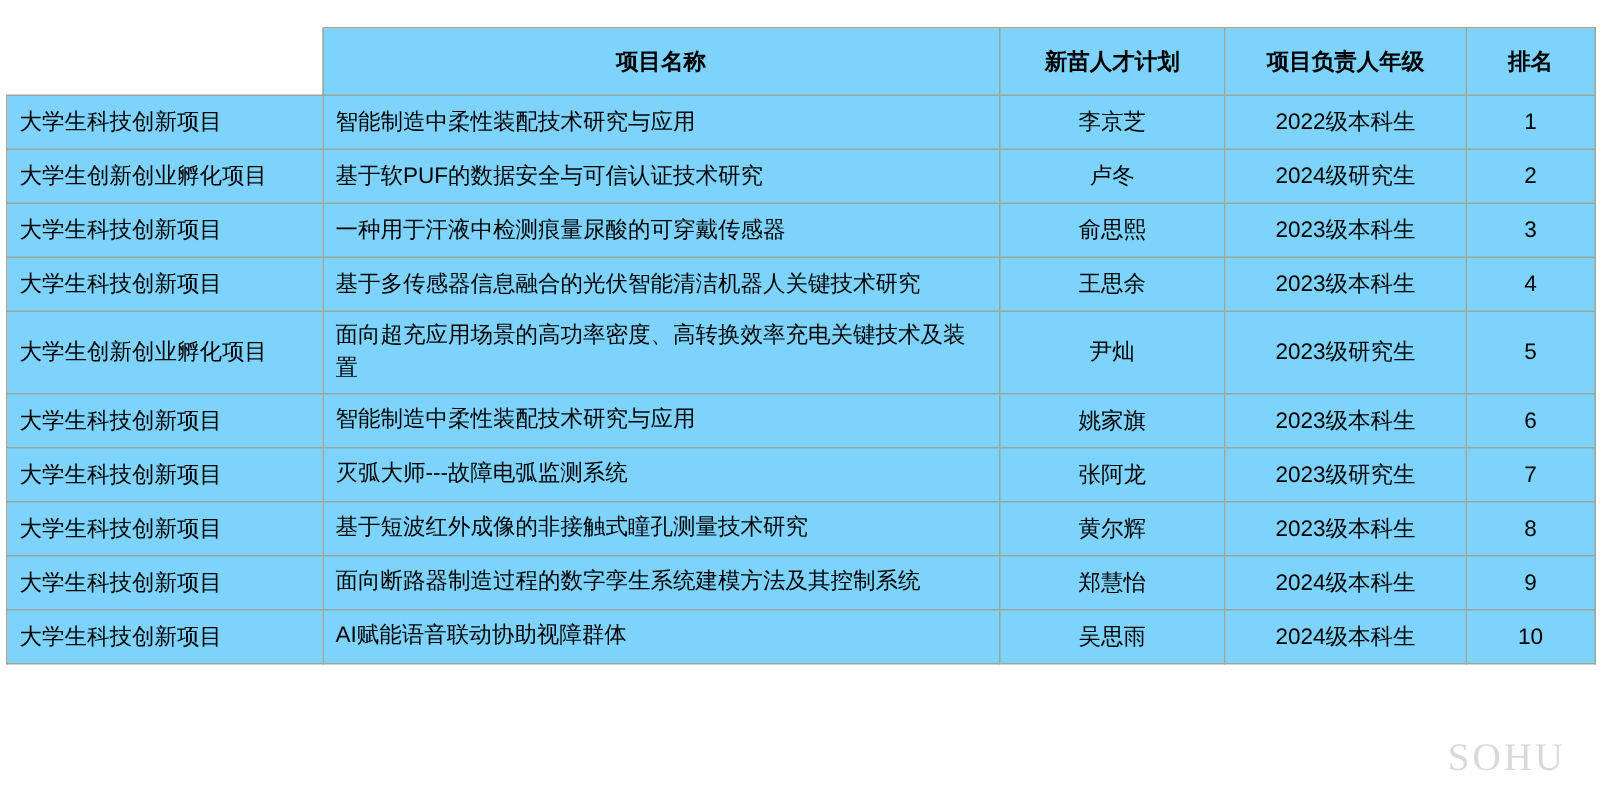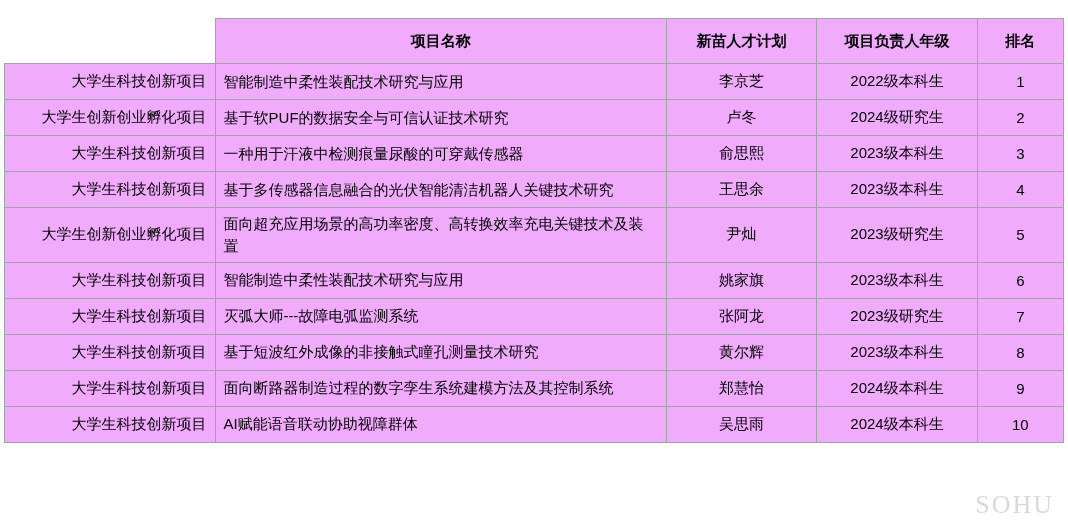"项目名称" table.result-table td, table.result-table th { background: #f0abfc -> #7dd3fc }
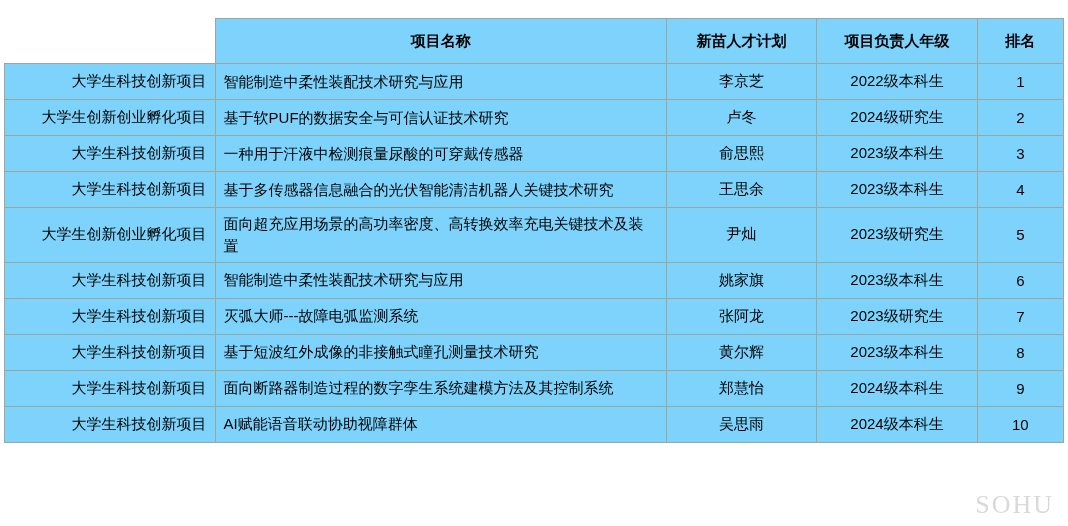"大学生科技创新项目" td.type { text-align: right -> left }
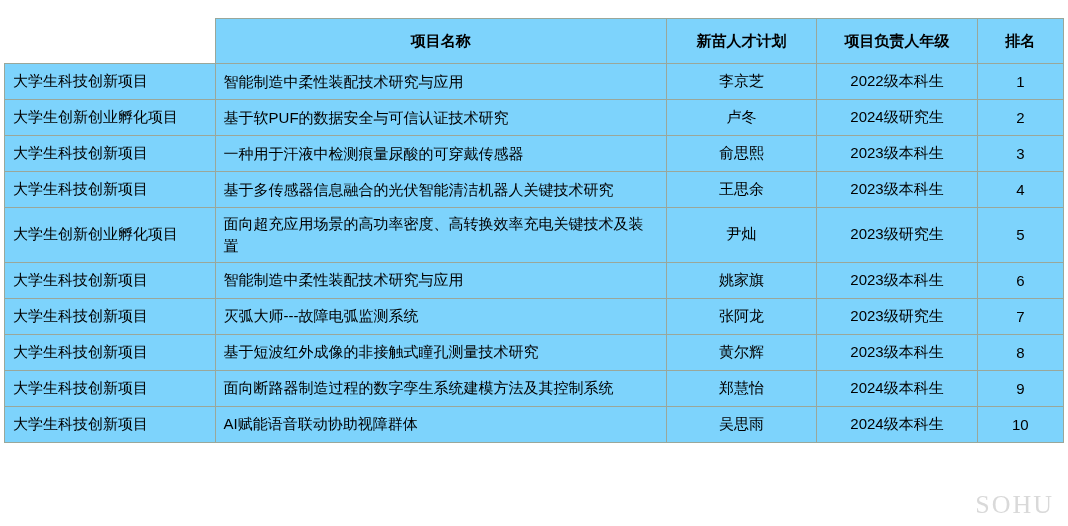"SOHU" .watermark { right: 14px -> 24px }
